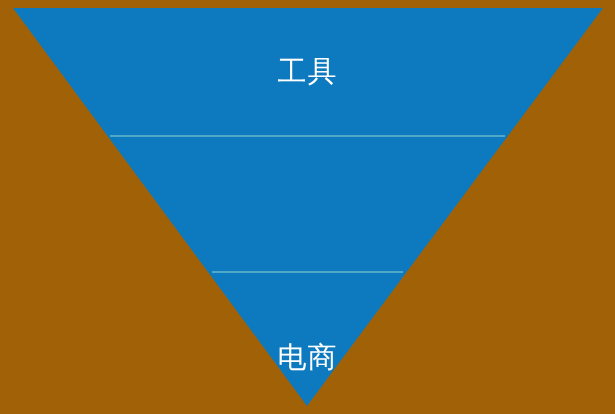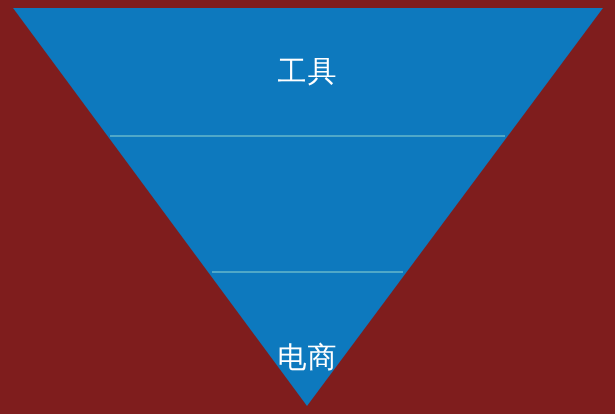"工具" div { background: #7f1d1d -> #a16207 }
